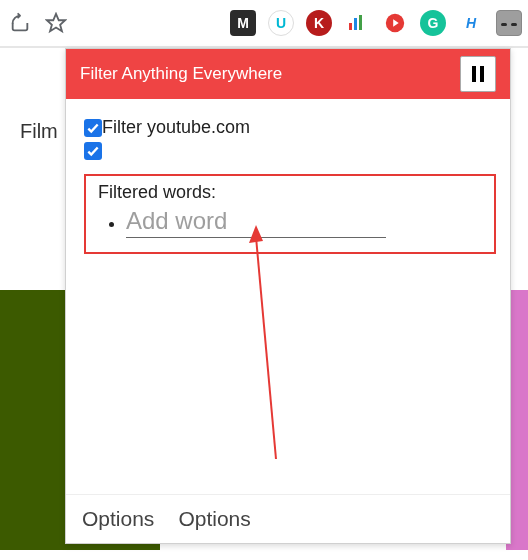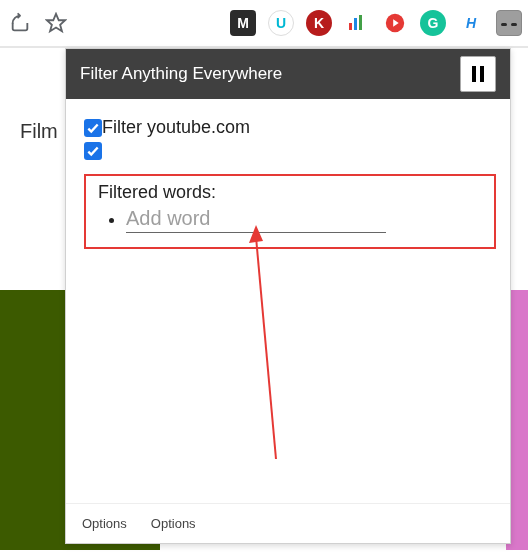"Filter Anything Everywhere" .popup-header { background: #404040 -> #ef4444 }
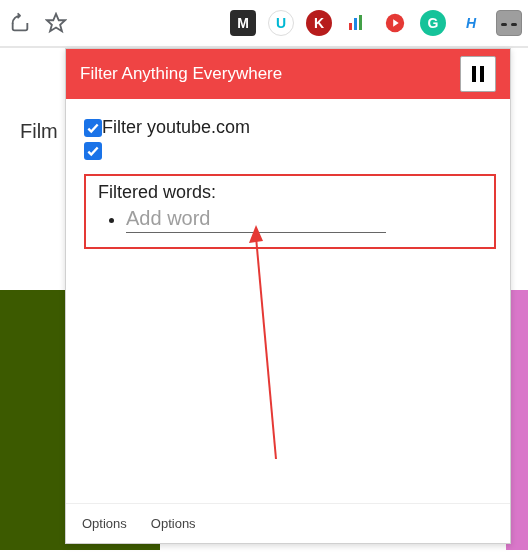"Add word" .addword-input { font-size: 20px -> 24px }
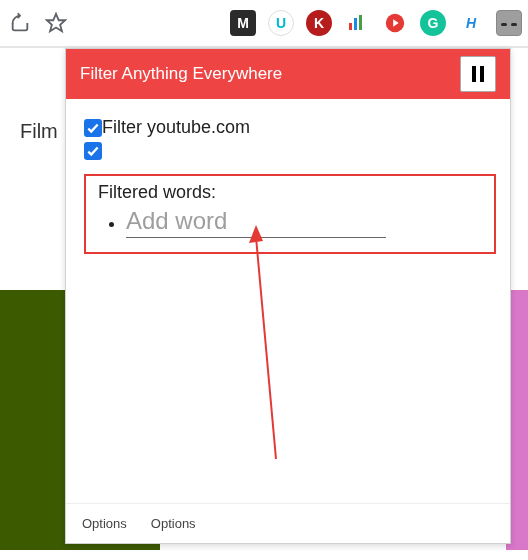"Options" .popup-footer { font-size: 13px -> 21px }
